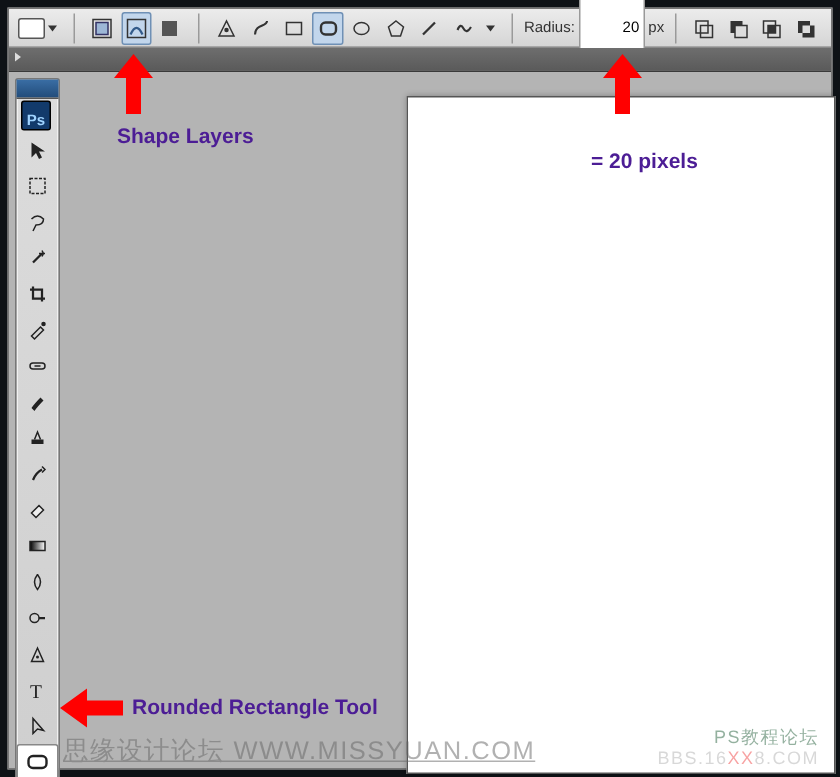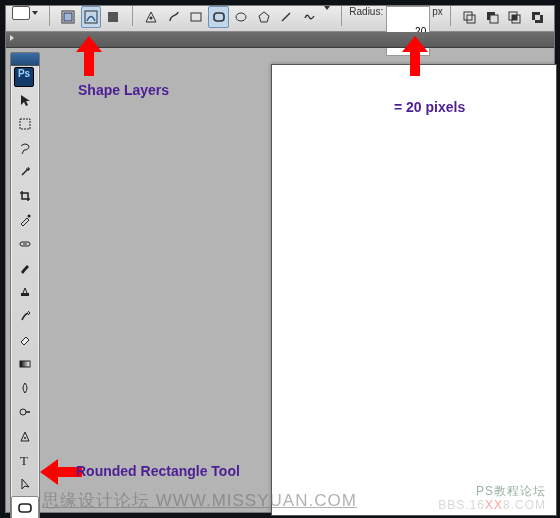"Radius:" .optbar { align-items: flex-start -> center }
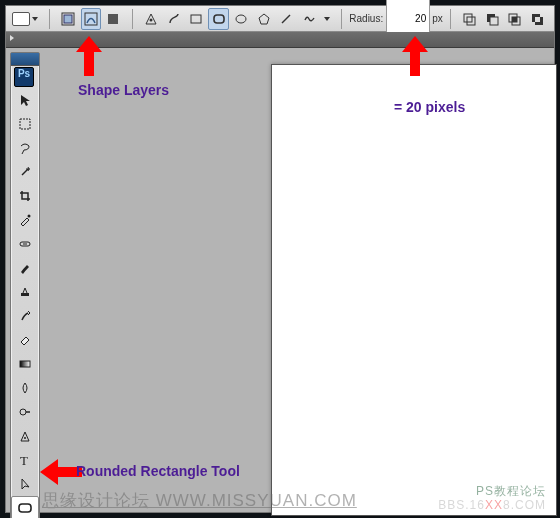"Ps" .pslogo .b { align-items: flex-start -> flex-end }
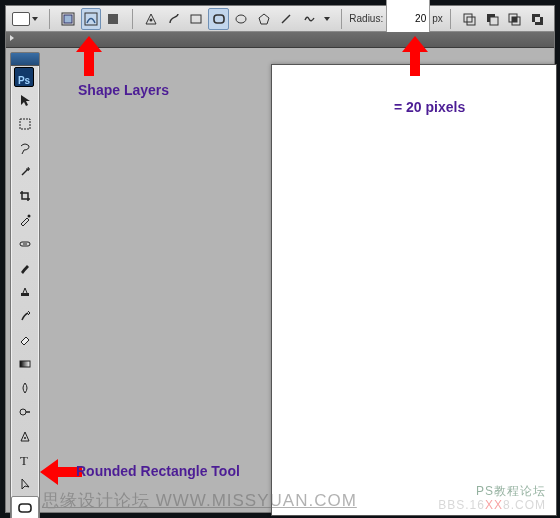"Rounded Rectangle Tool" div.anno { left: 70px -> 82px }
